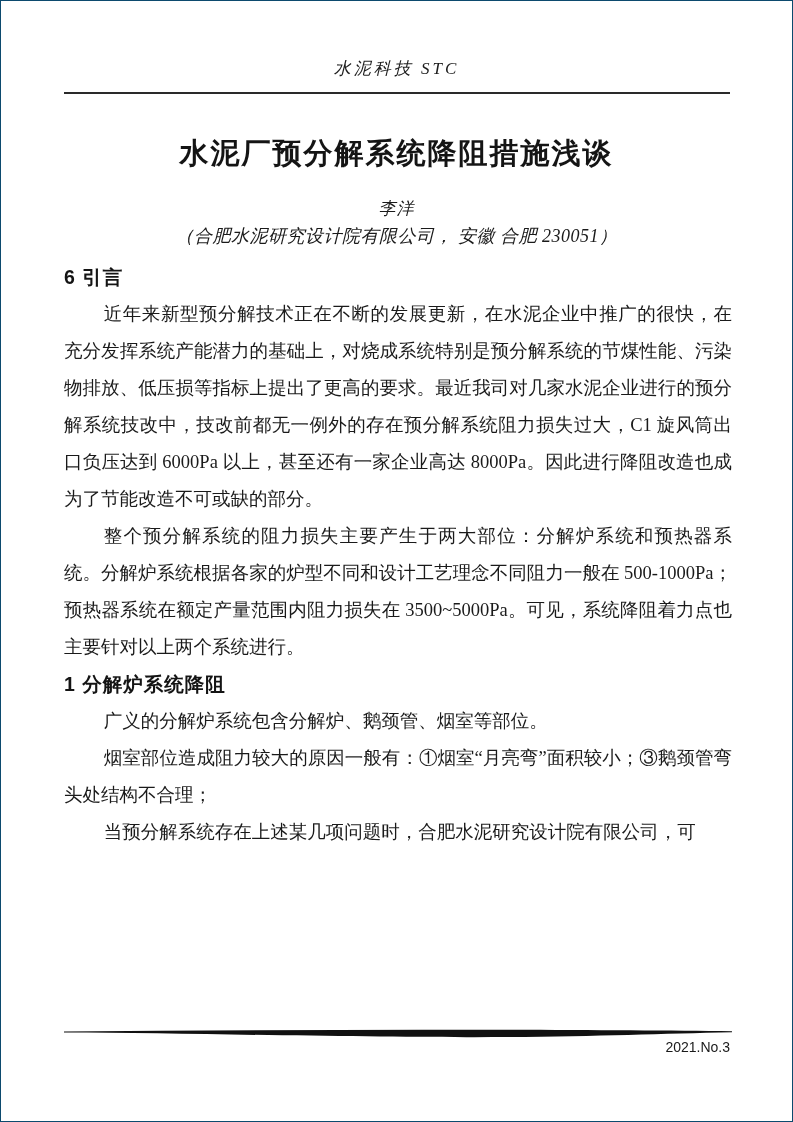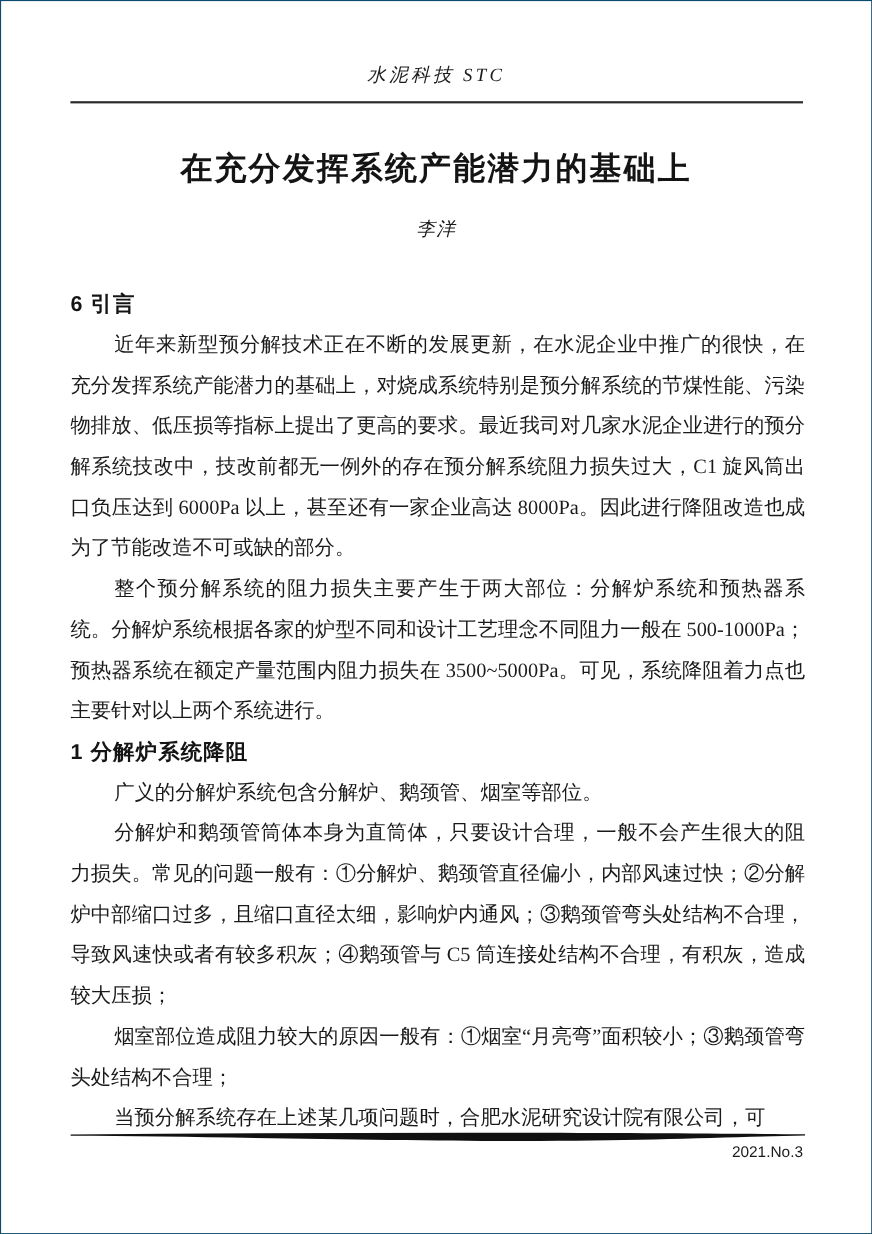"在充分发挥系统产能潜力的基础上" h1.article-title { text: 在充分发挥系统产能潜力的基础上 -> 水泥厂预分解系统降阻措施浅谈 }
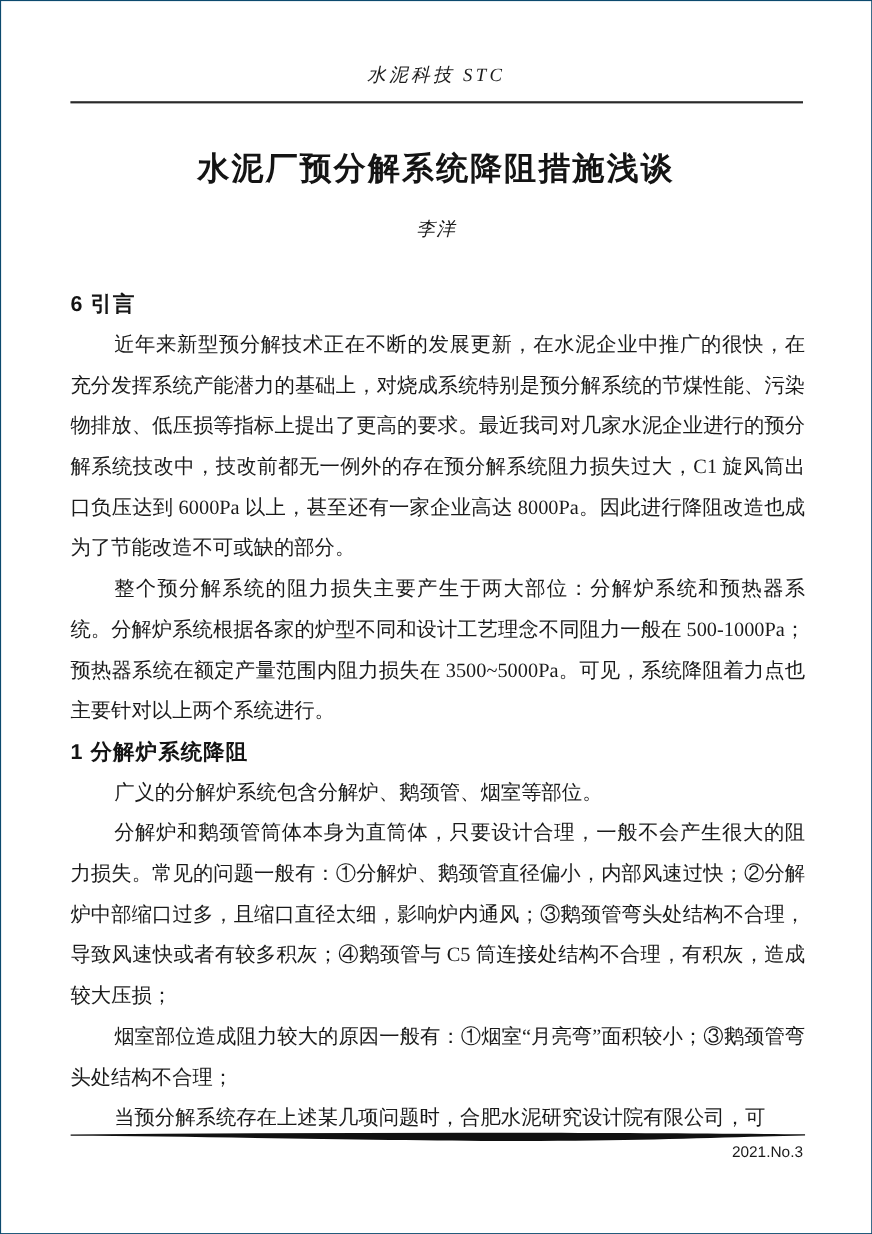"（合肥水泥研究设计院有限公司， 安徽 合肥 230051）" div.affiliation-line { html: none -> <div>（合肥水泥研究设计院有限公司， 安徽 合肥 230051）</div> }
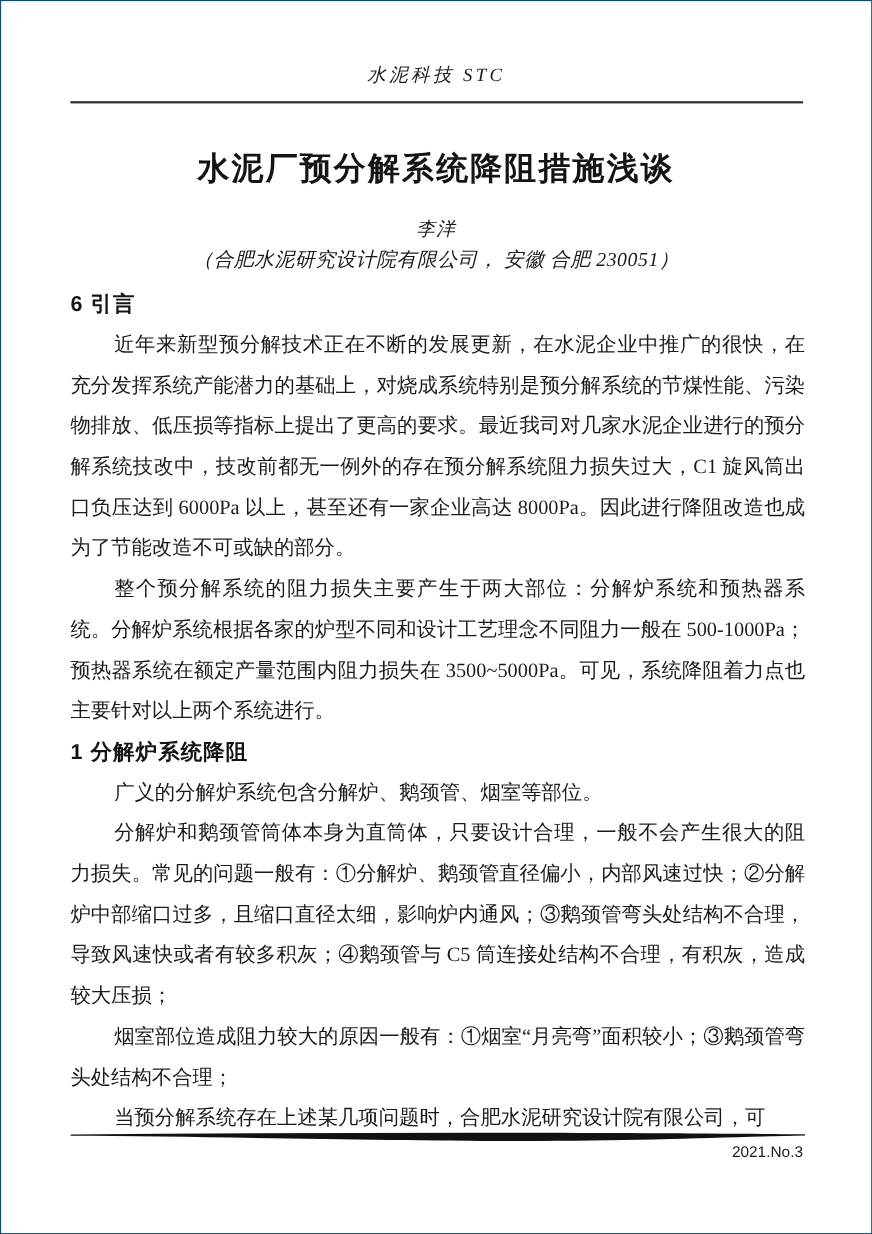"分解炉和鹅颈管筒体本身为直筒体，只要设计合理，一般不会产生很大的阻力损失。常见的" p { html: <p>分解炉和鹅颈管筒体本身为直筒体，只要设计合理，一般不会产生很大的阻力损失。常见的问题一般有：①分解炉、鹅颈管直径偏小，内部风速过快；②分解炉中部缩口过多，且缩口直径太细，影响炉内通风；③鹅颈管弯头处结构不合理，导致风速快或者有较多积灰；④鹅颈管与 C5 筒连接处结构不合理，有积灰，造成较大压损；</p> -> none }
